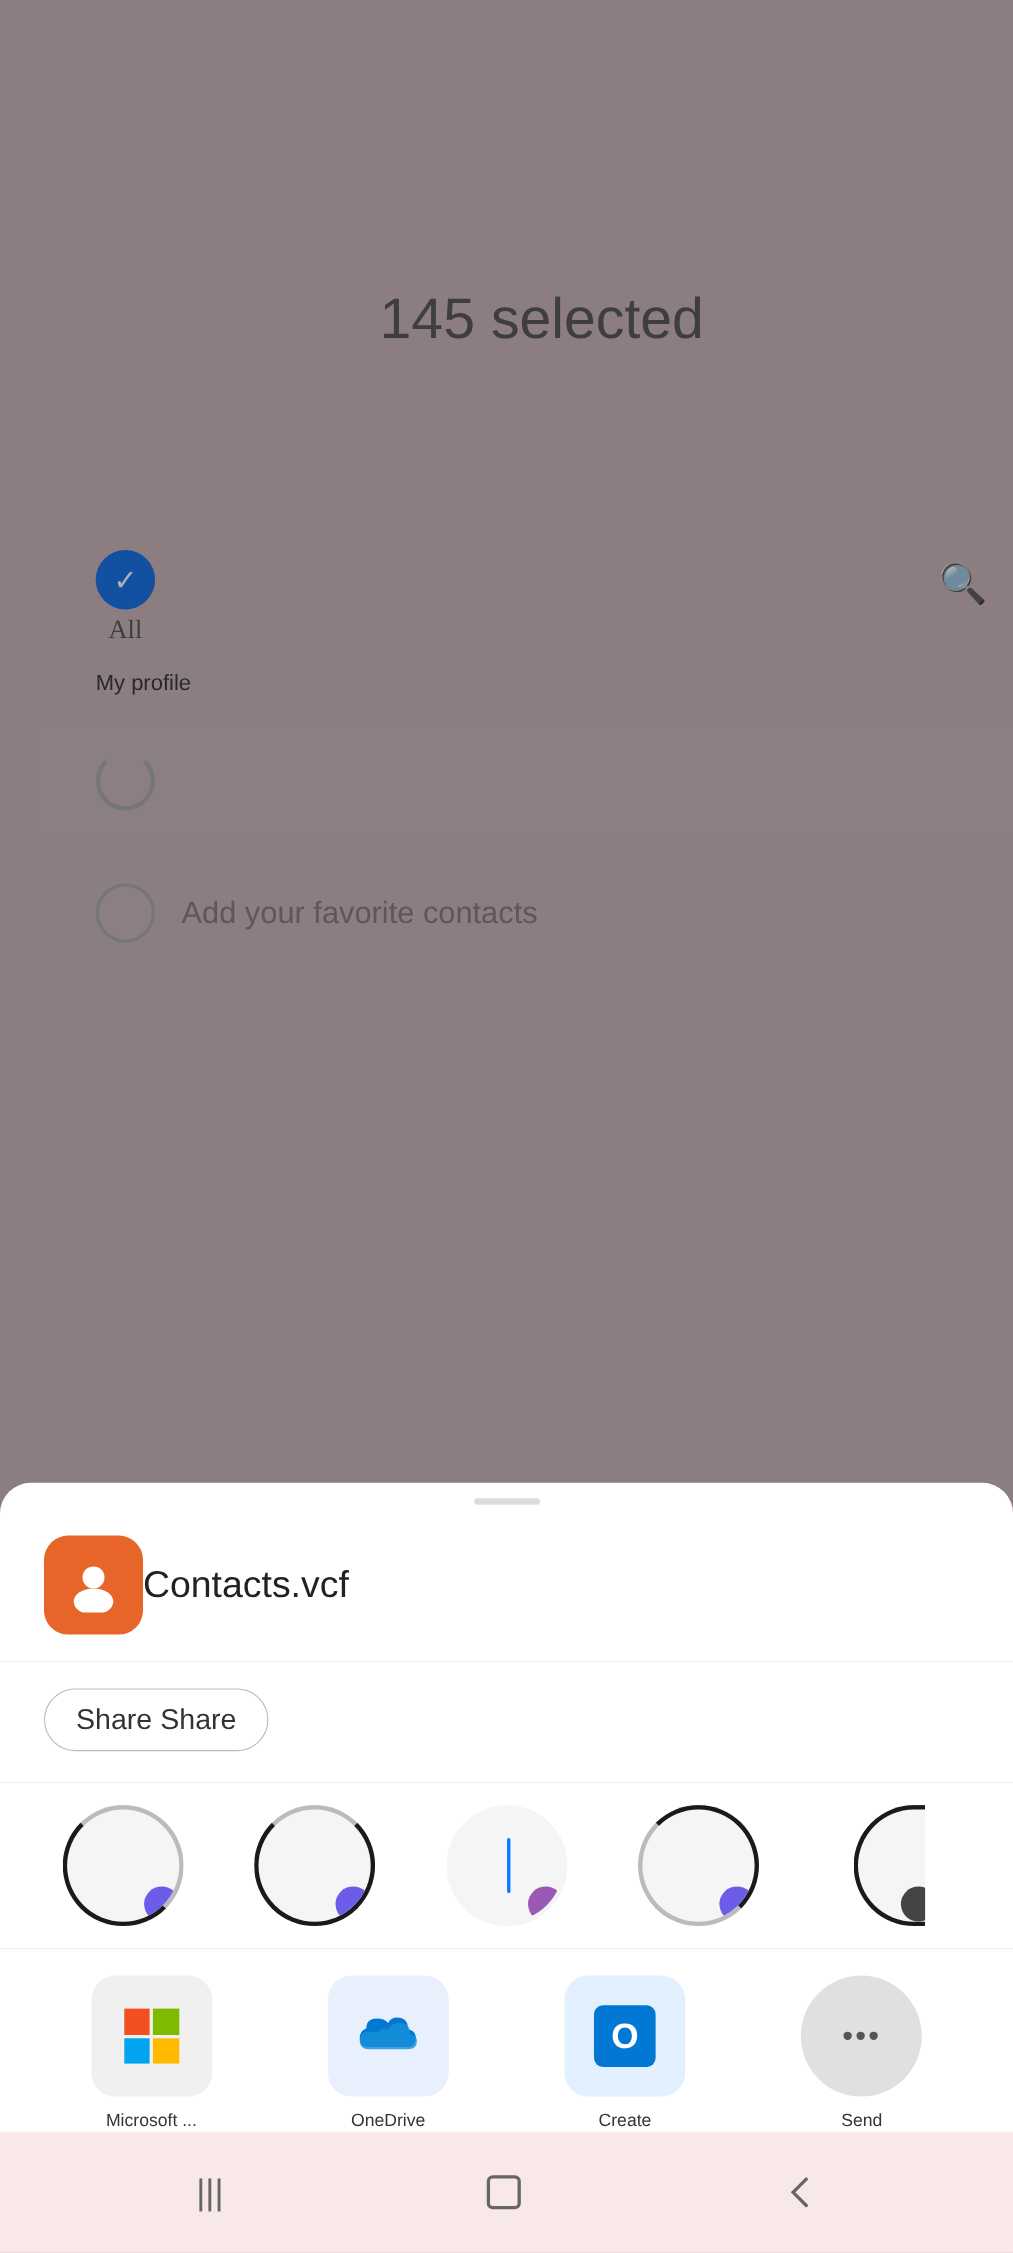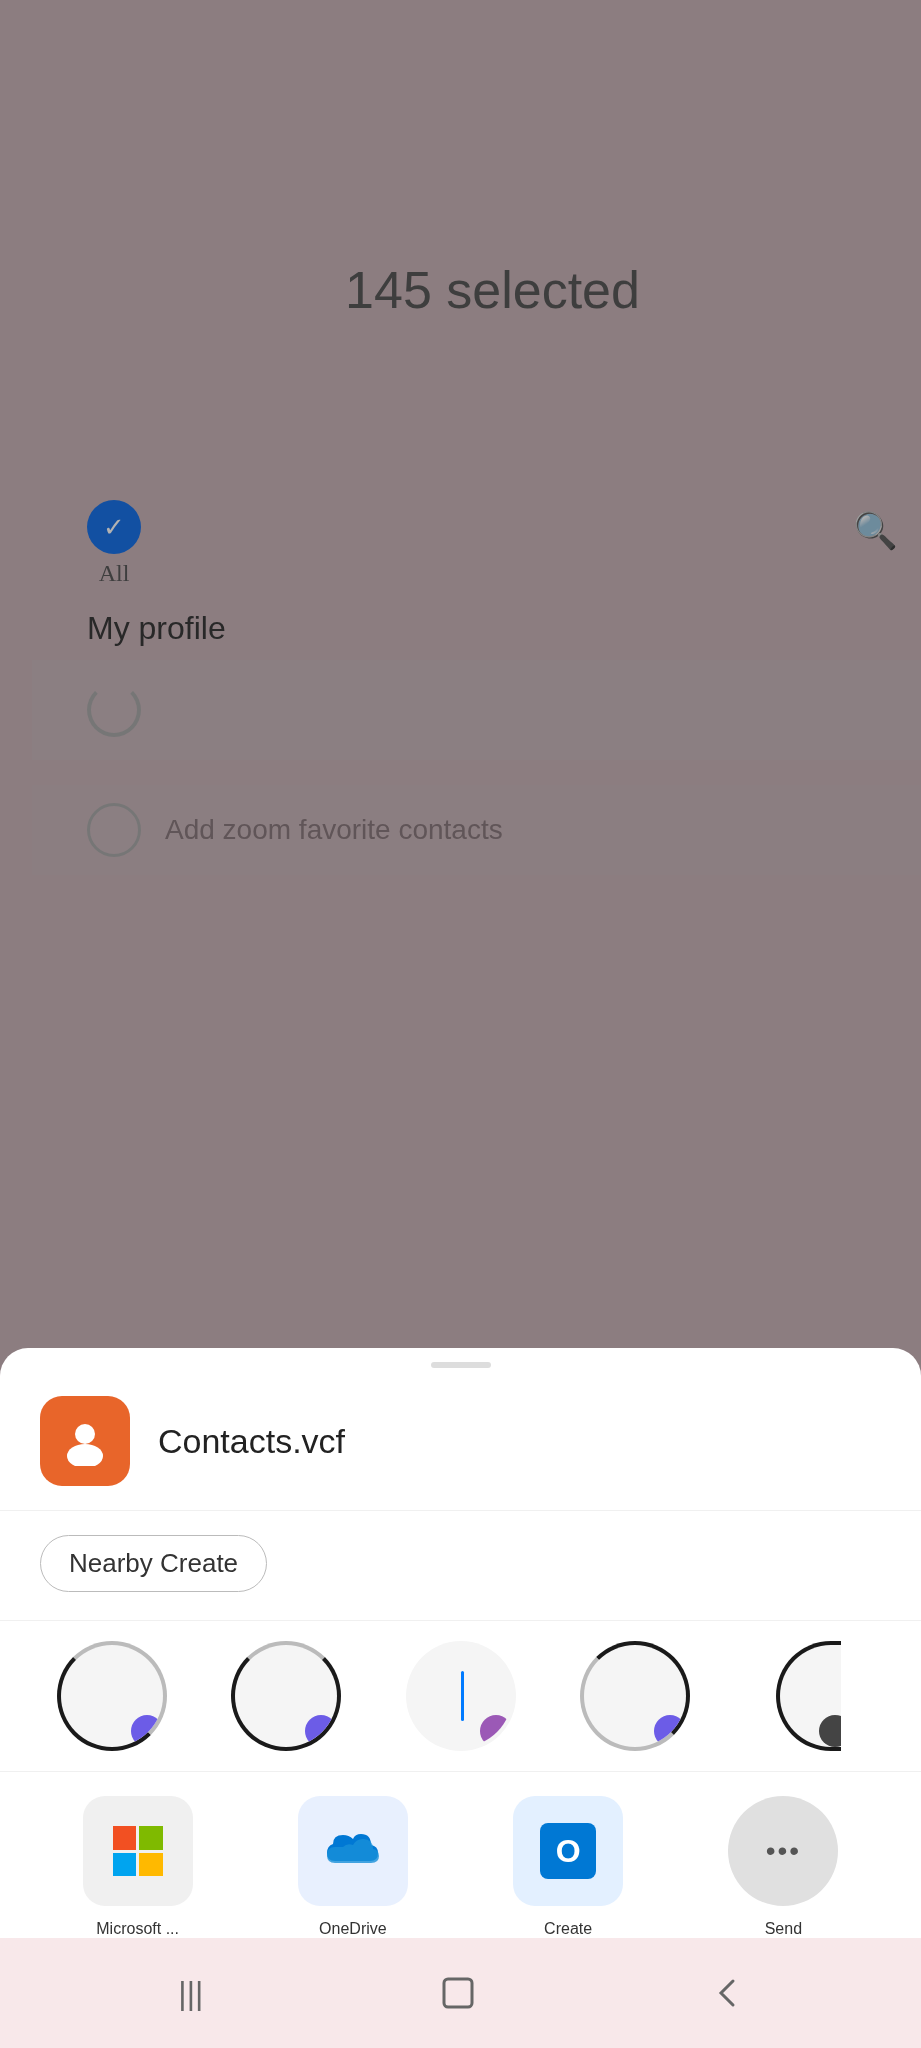"My profile" .my-profile-label { font-size: 32px -> 20px }
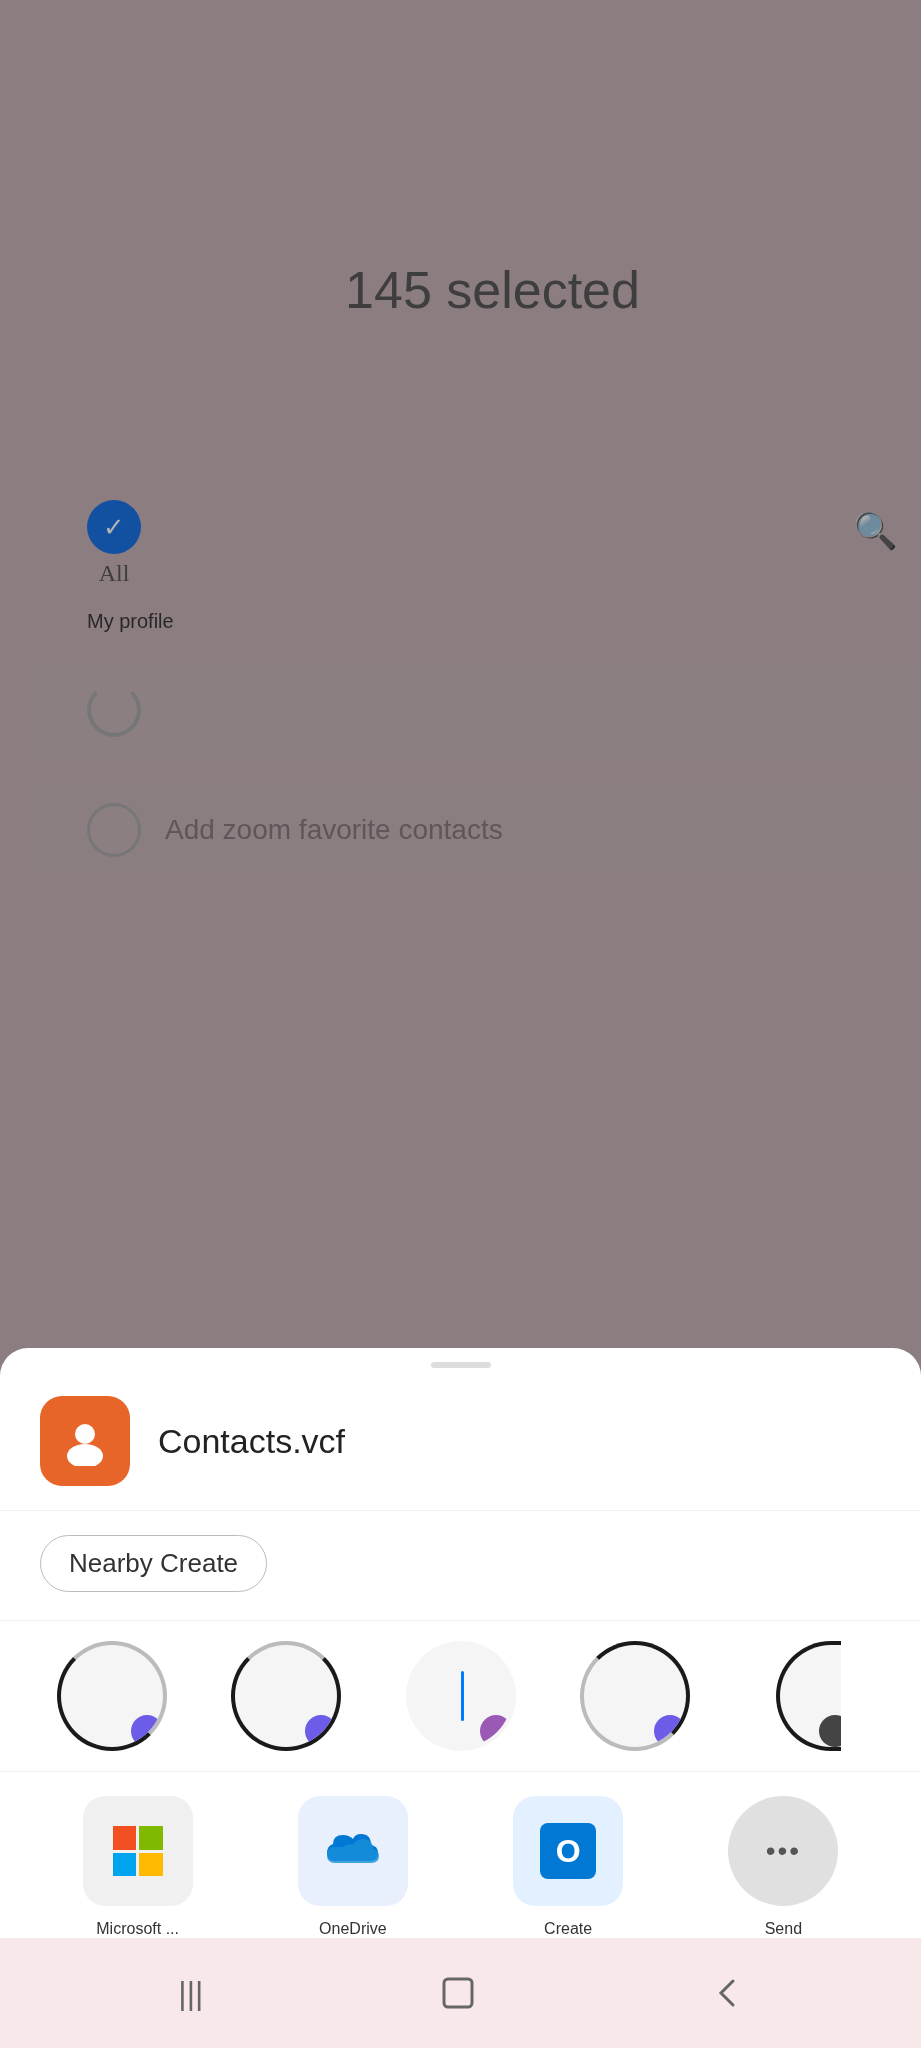"Add zoom favorite contacts" div.add-fav-text { text: zoom -> your }
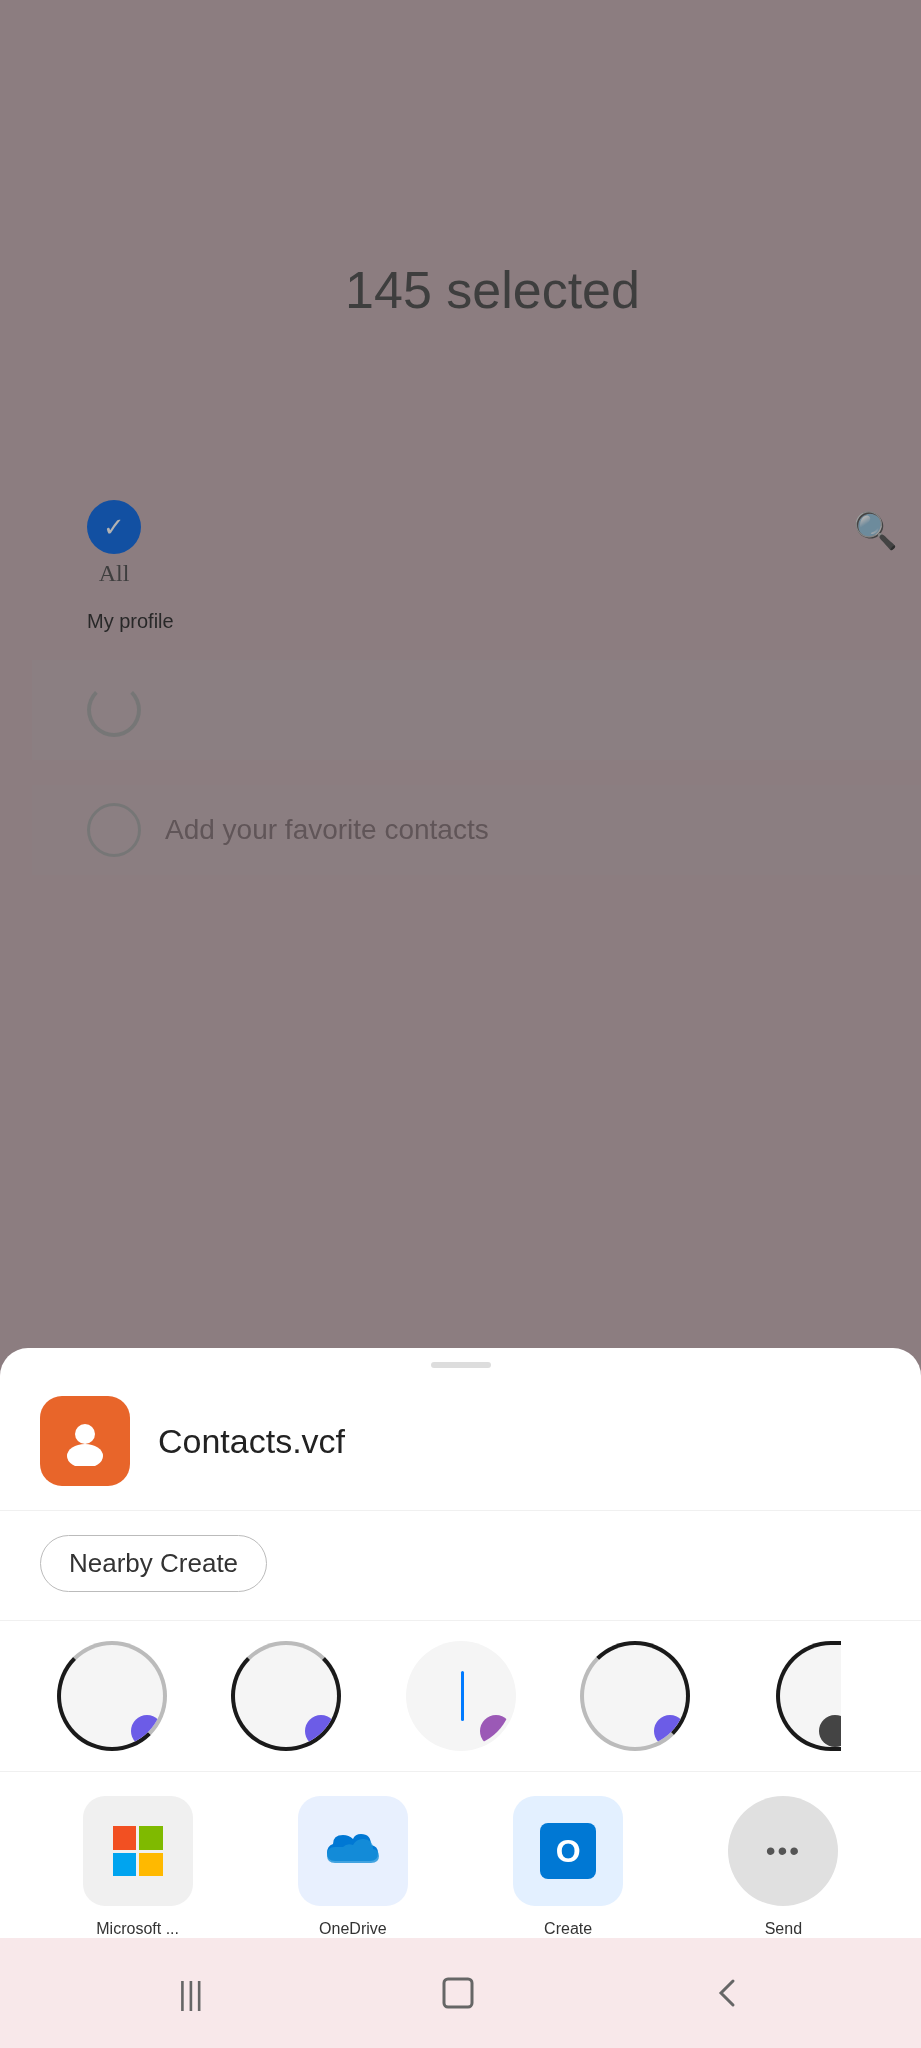"Contacts.vcf" .sheet-header { gap: 28px -> none }
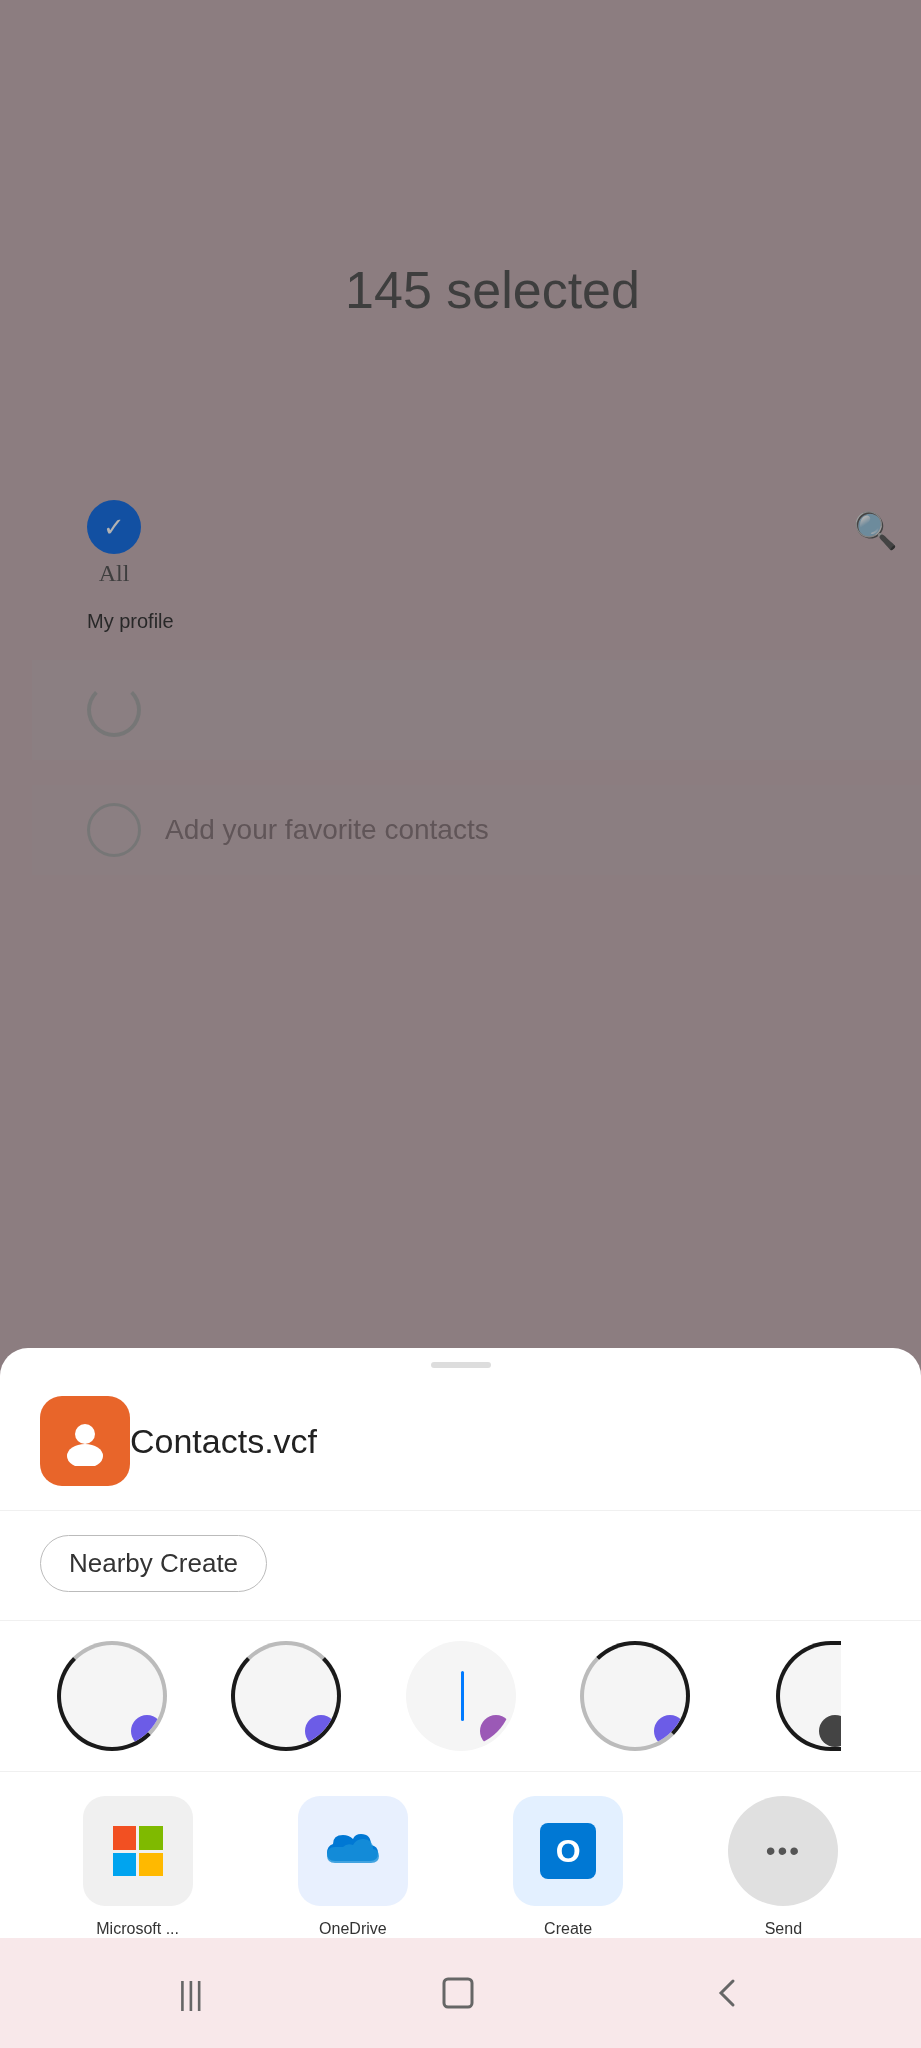"Nearby Create" span.nearby-share-label { text: Nearby Create -> Share Share }
